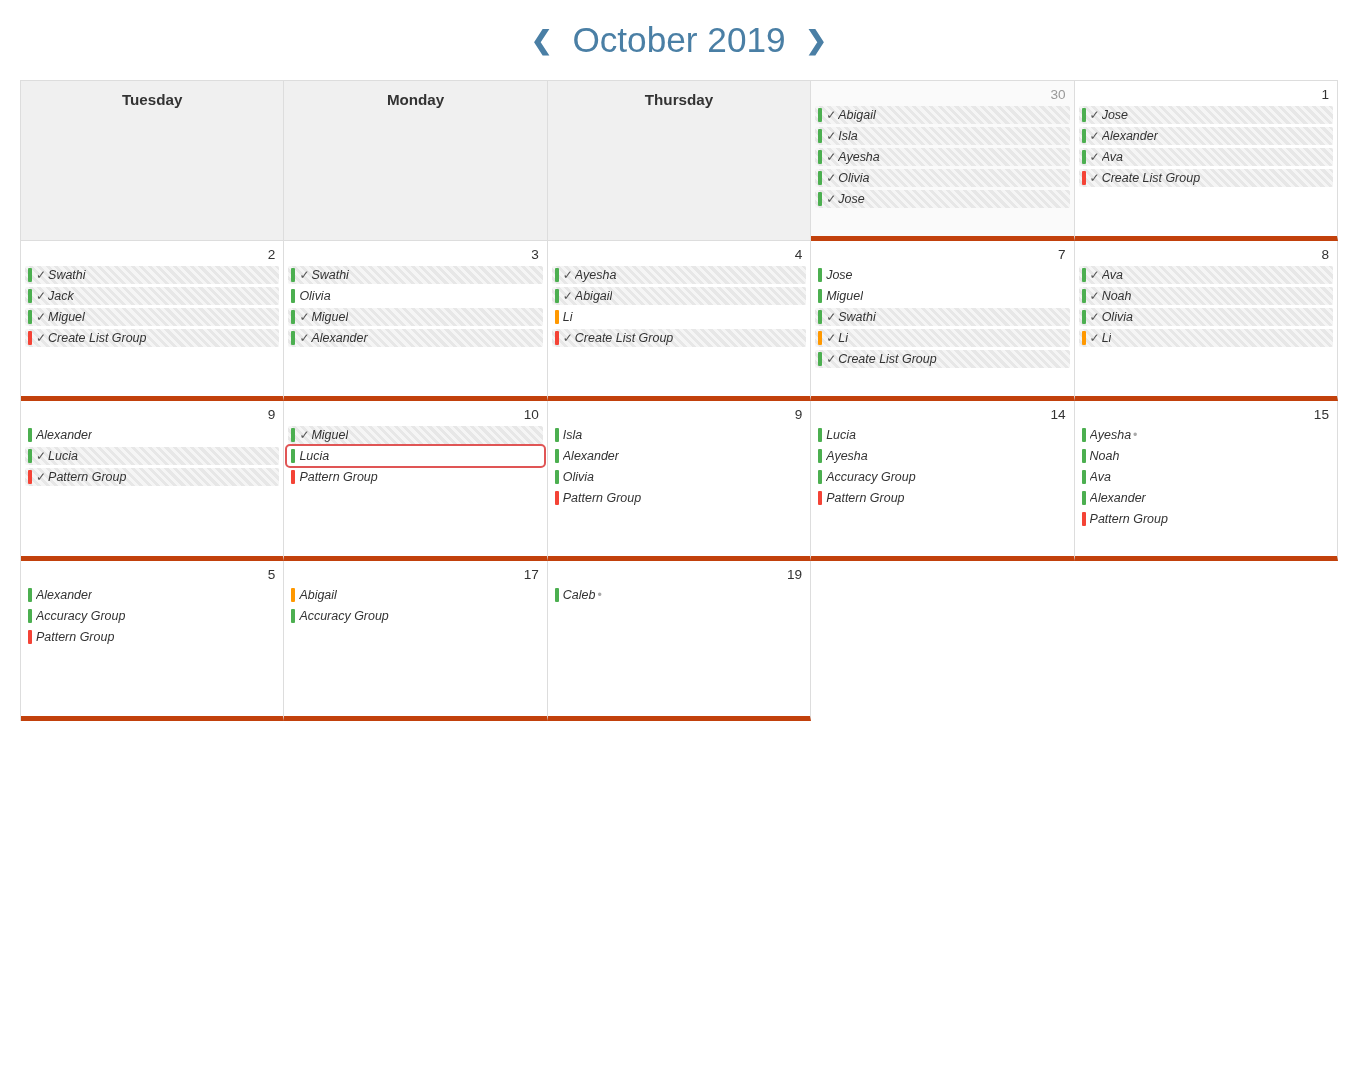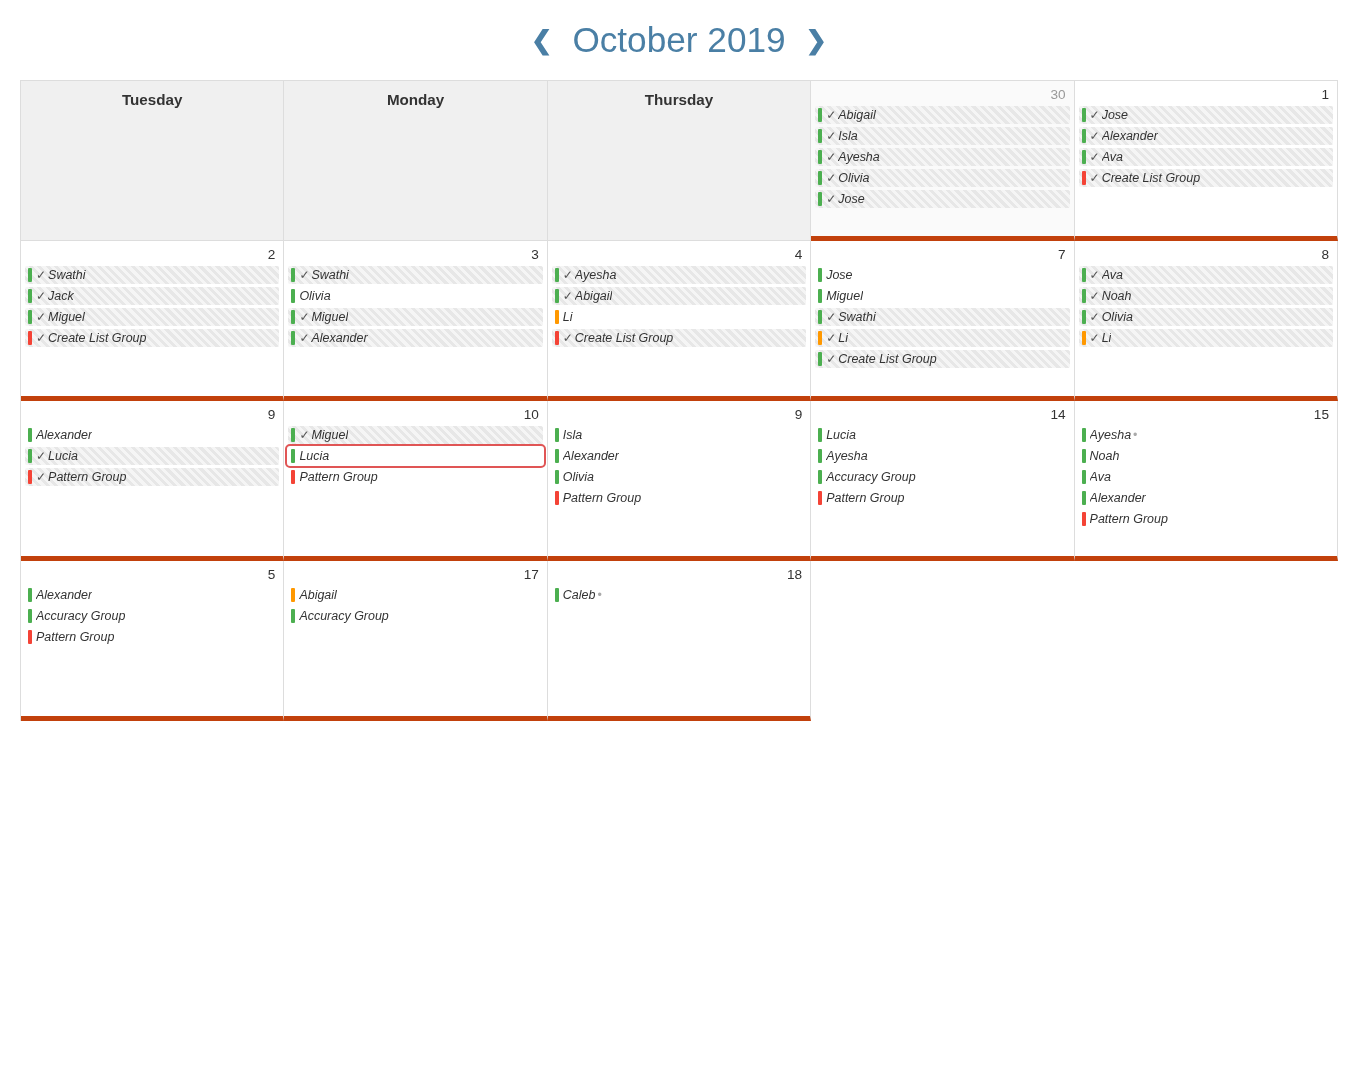"18" div.day-num { text: 18 -> 19 }
